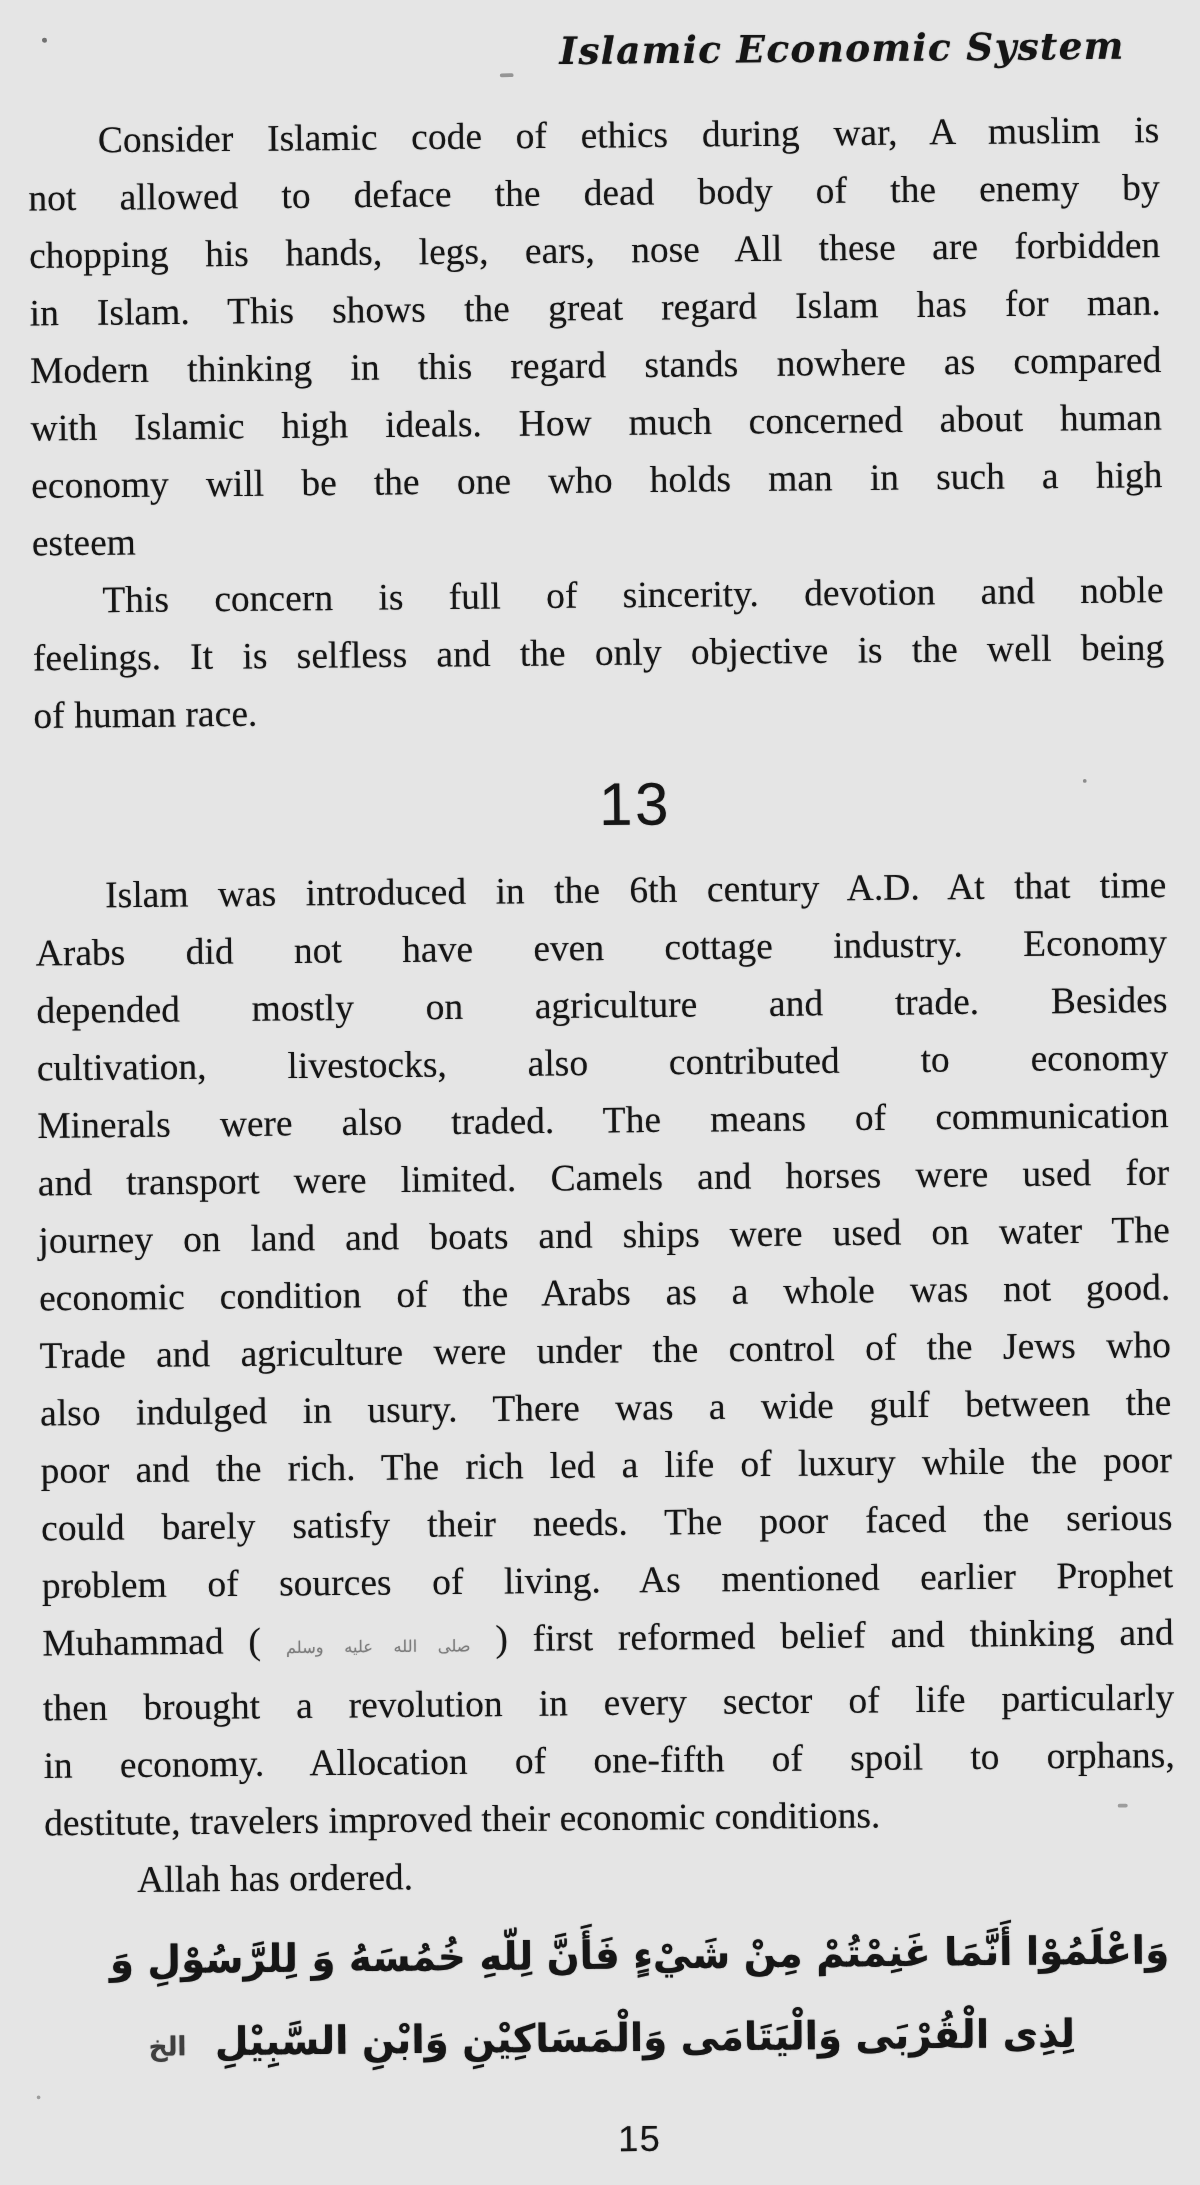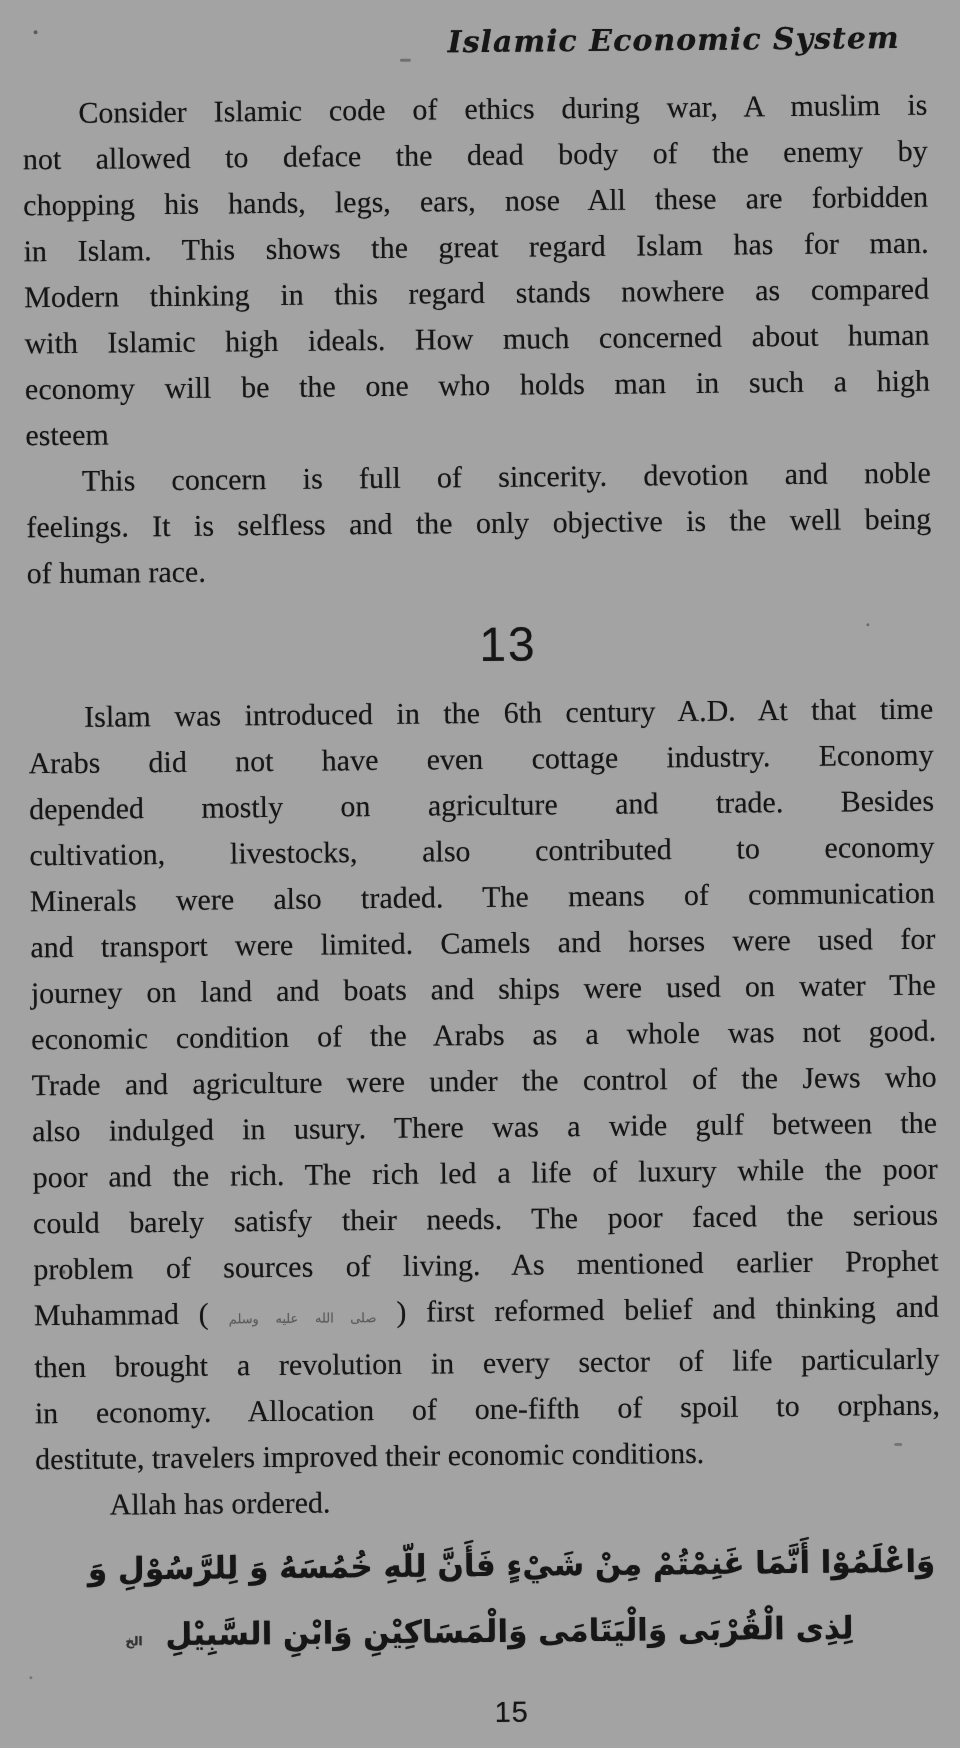"Islamic Economic System" .page { background: #a3a3a3 -> #e5e5e5 }
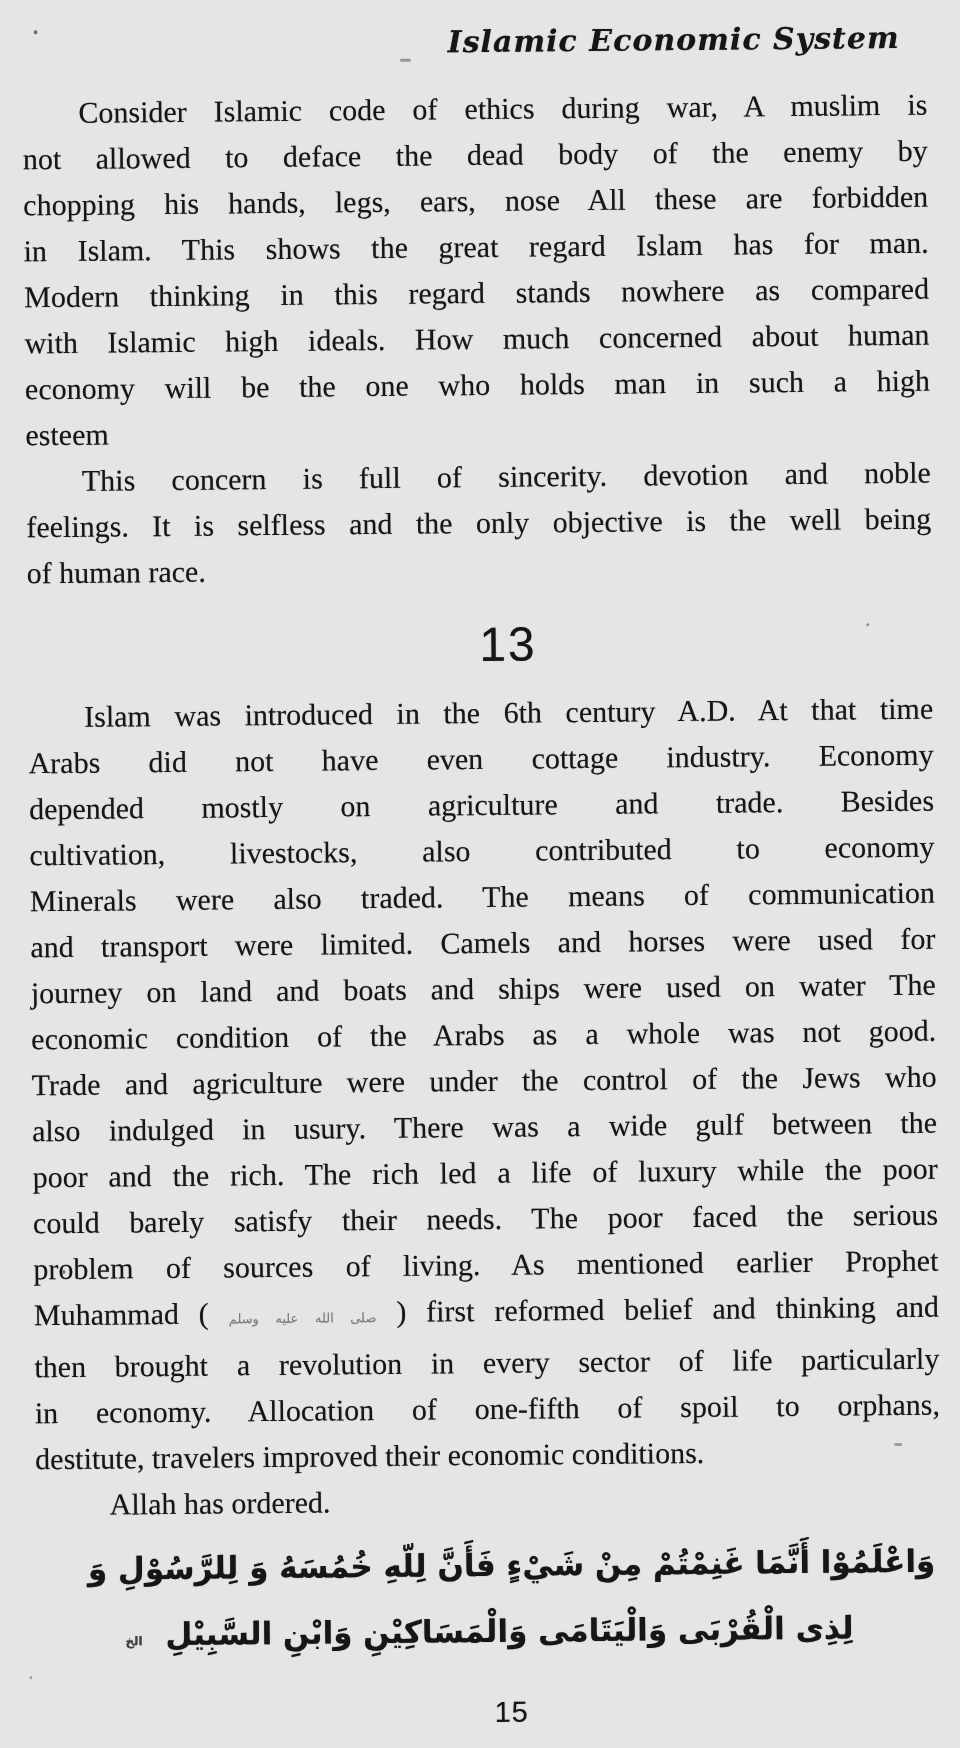"الخ" .end-mark { font-size: 12px -> 21px }
